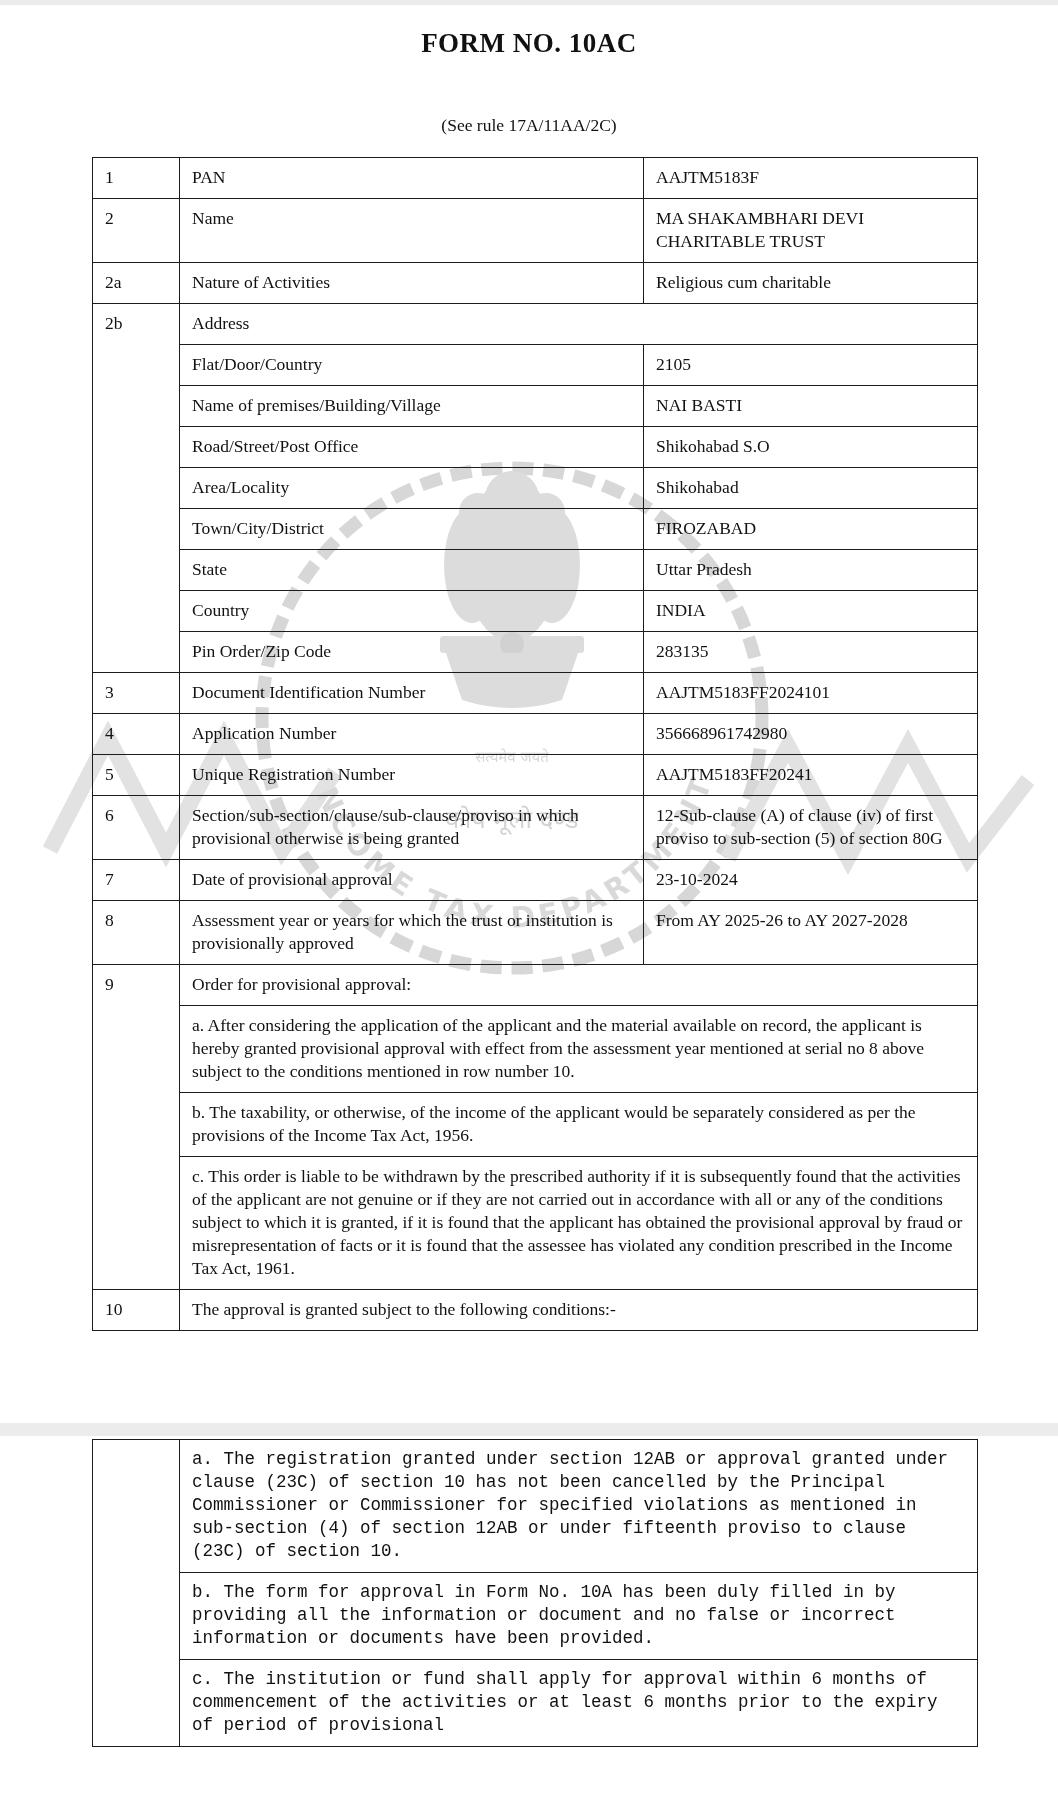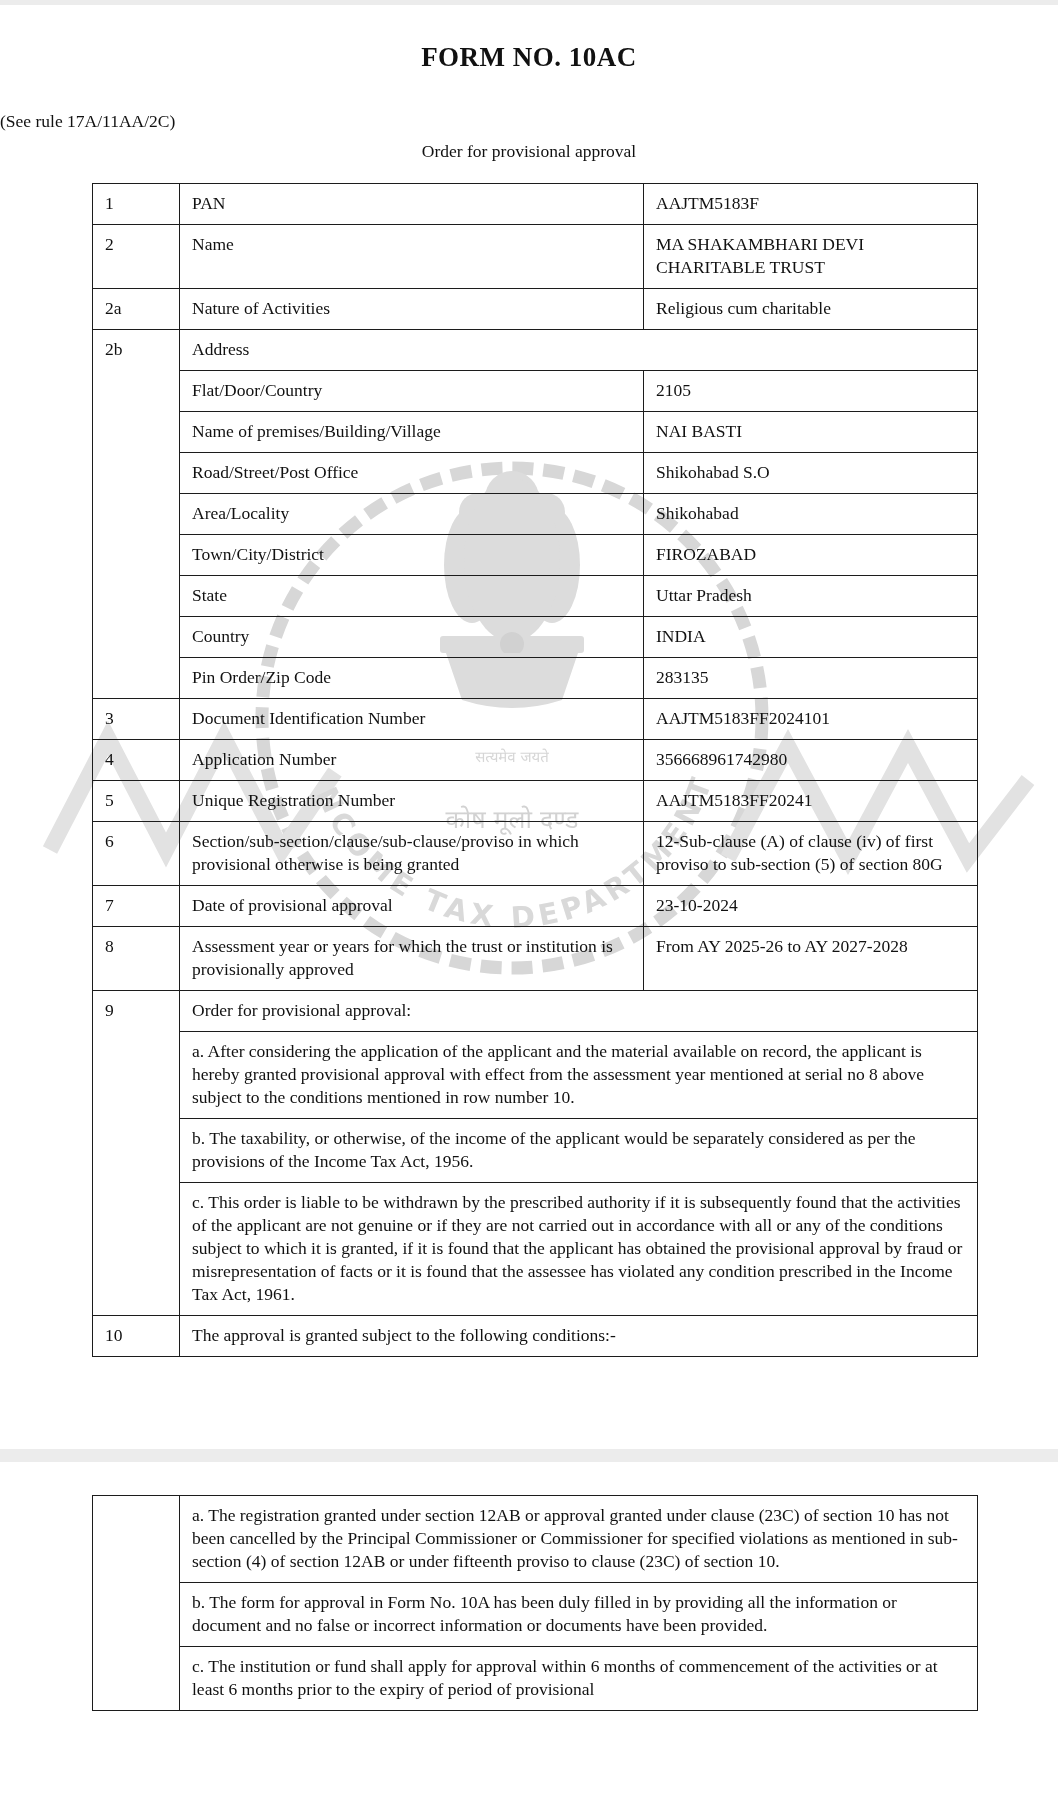"FORM NO. 10AC" .form-title { padding-top: 42px -> 28px }
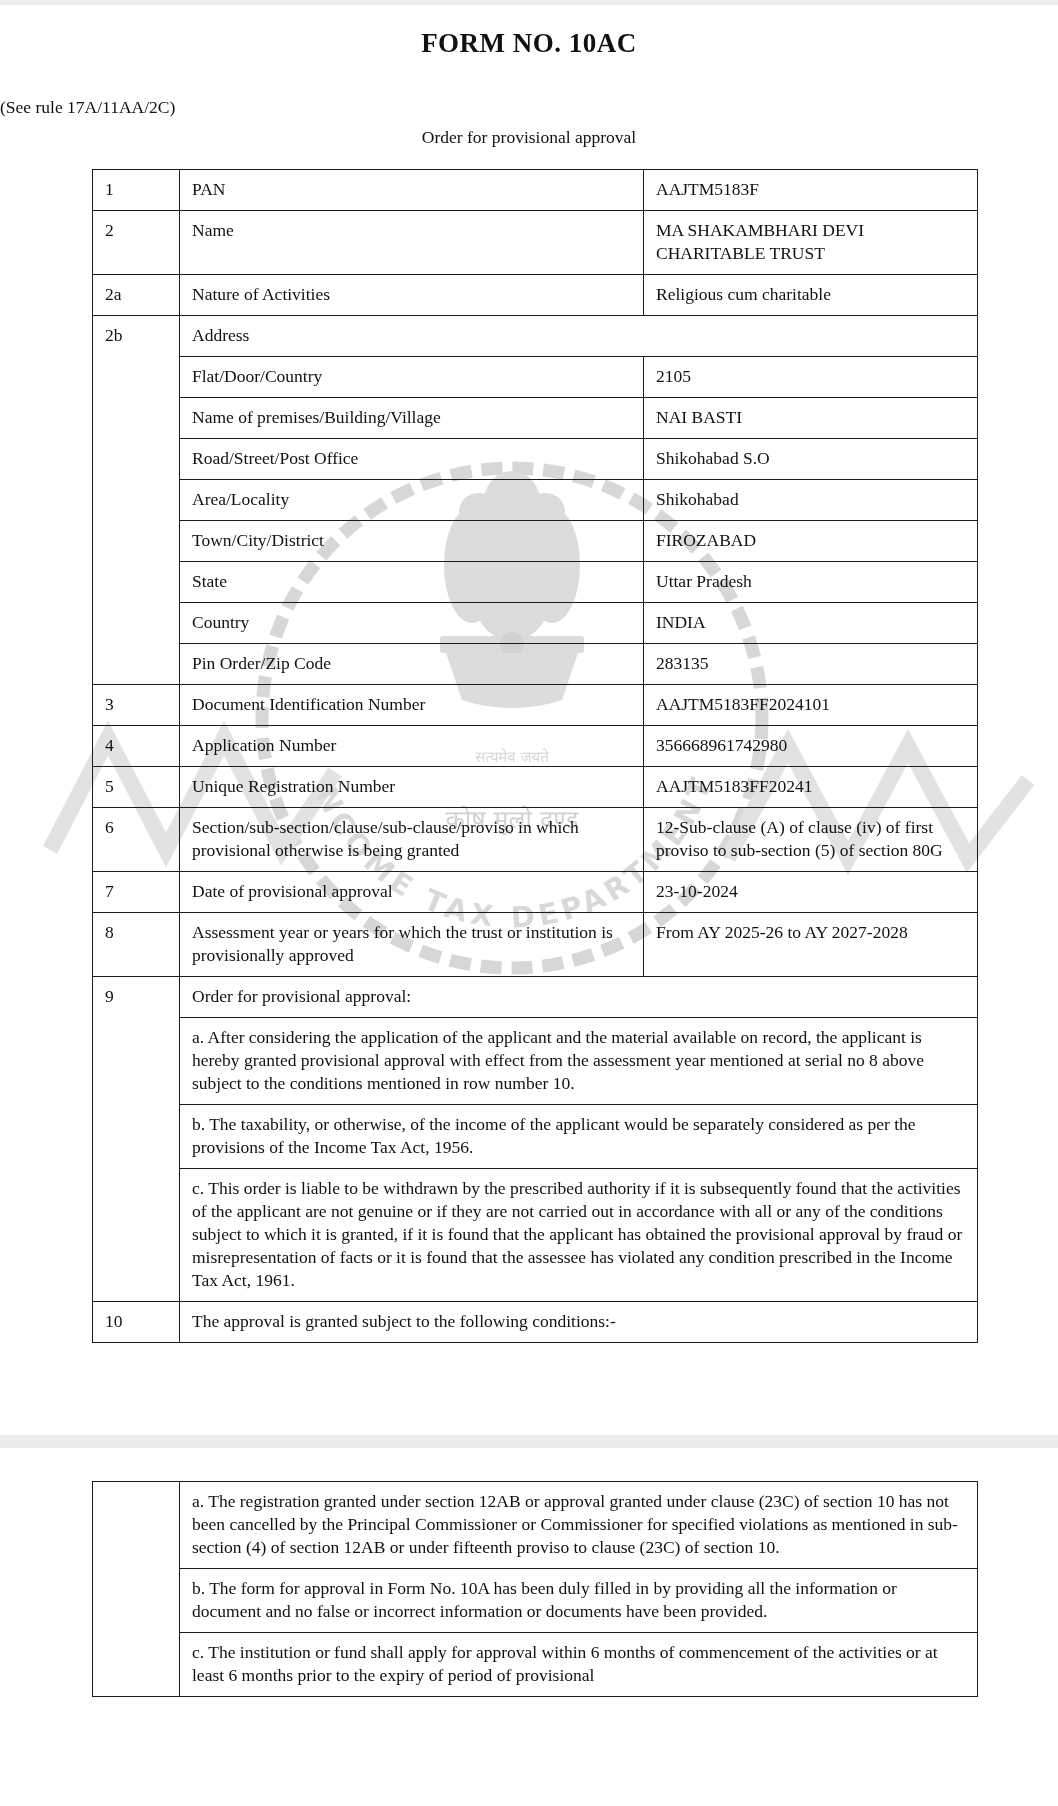"(See rule 17A/11AA/2C)" .subtitle1 { margin-top: 38px -> 56px; text-align: left -> center }
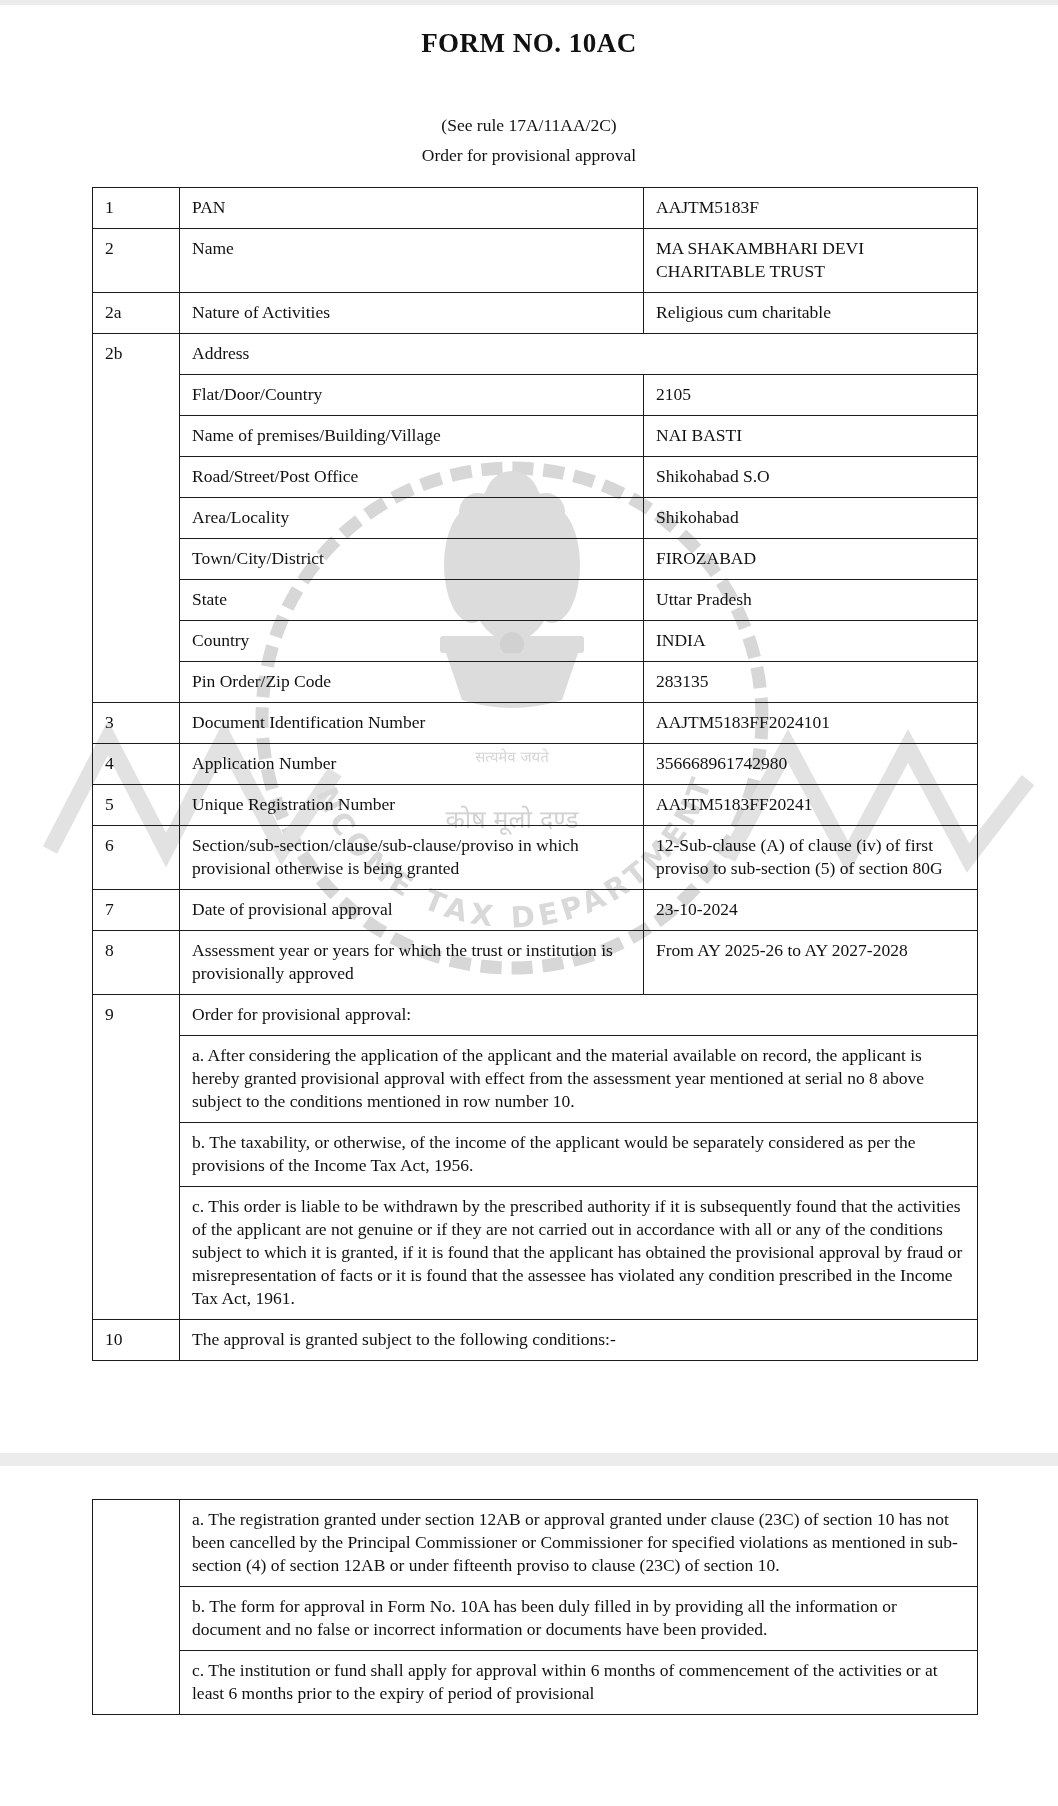"Order for provisional approval" div.subtitle2 { html: <div>Order for provisional approval</div> -> none }
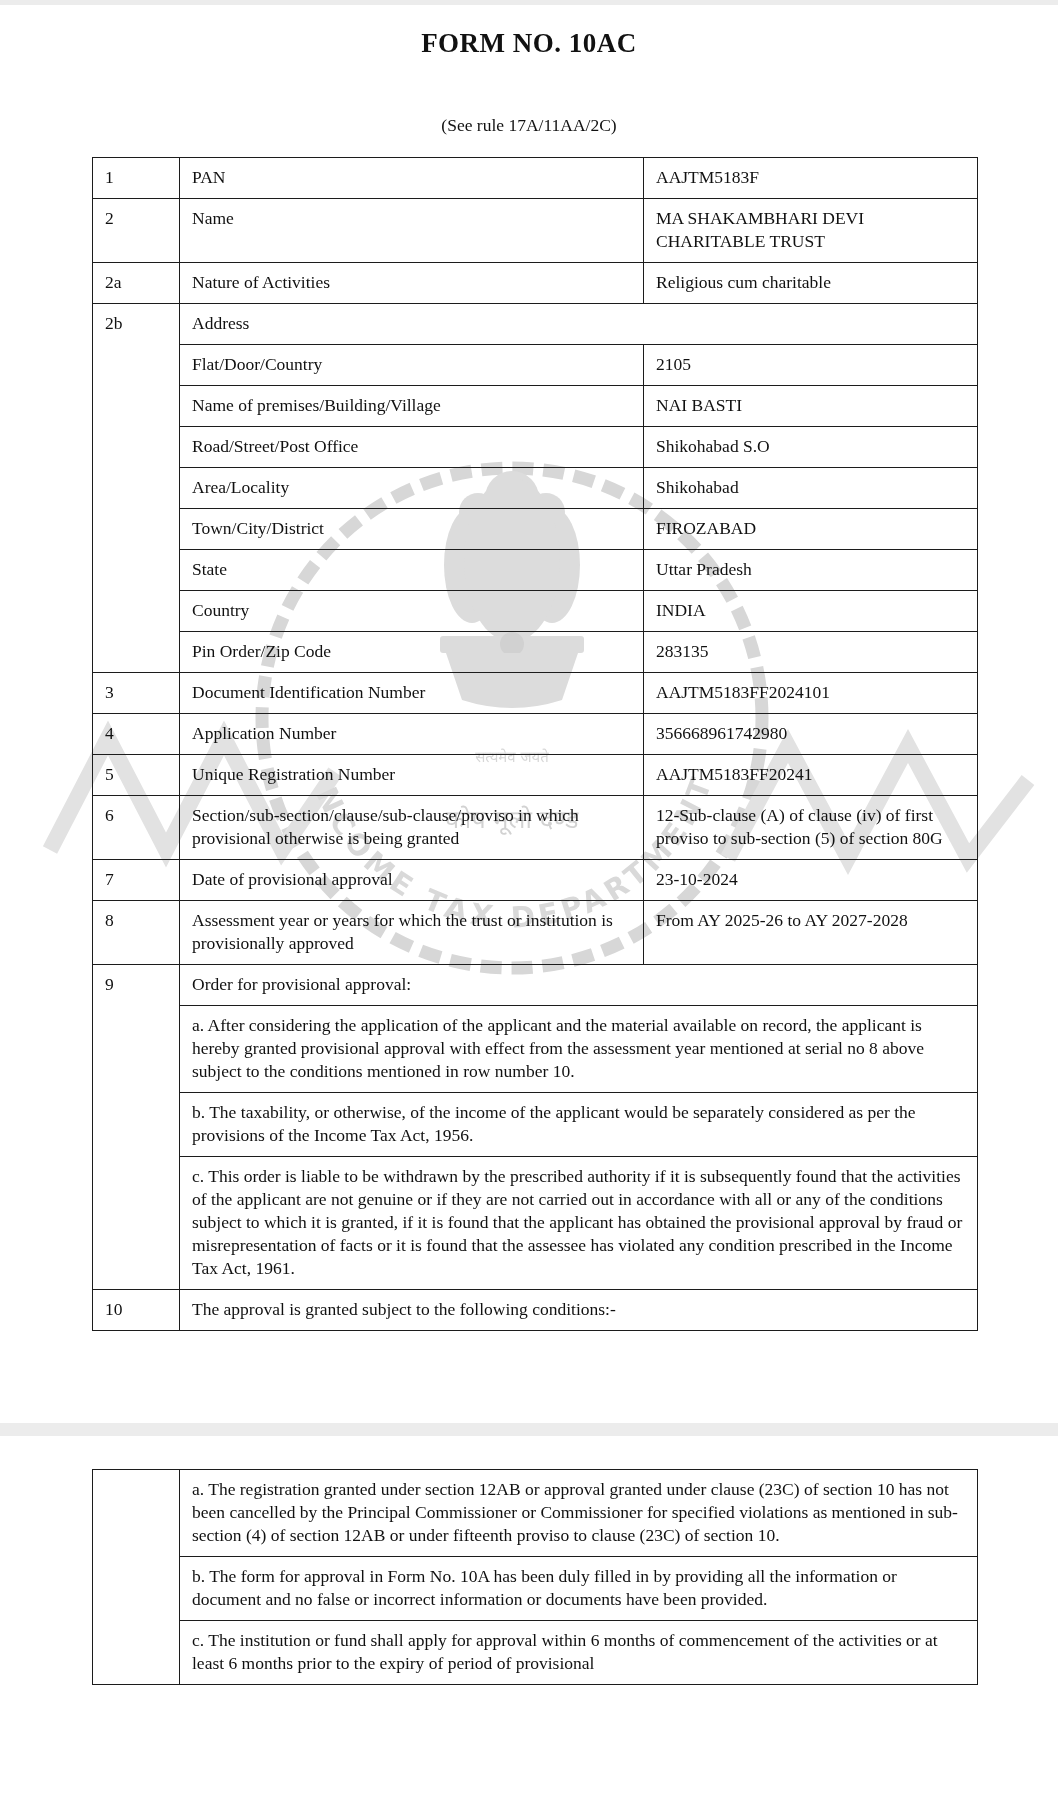"a. The registration granted under" table.doc.t2 { font-family: none -> Liberation Mono, monospace; margin-top: 33px -> 3px }
